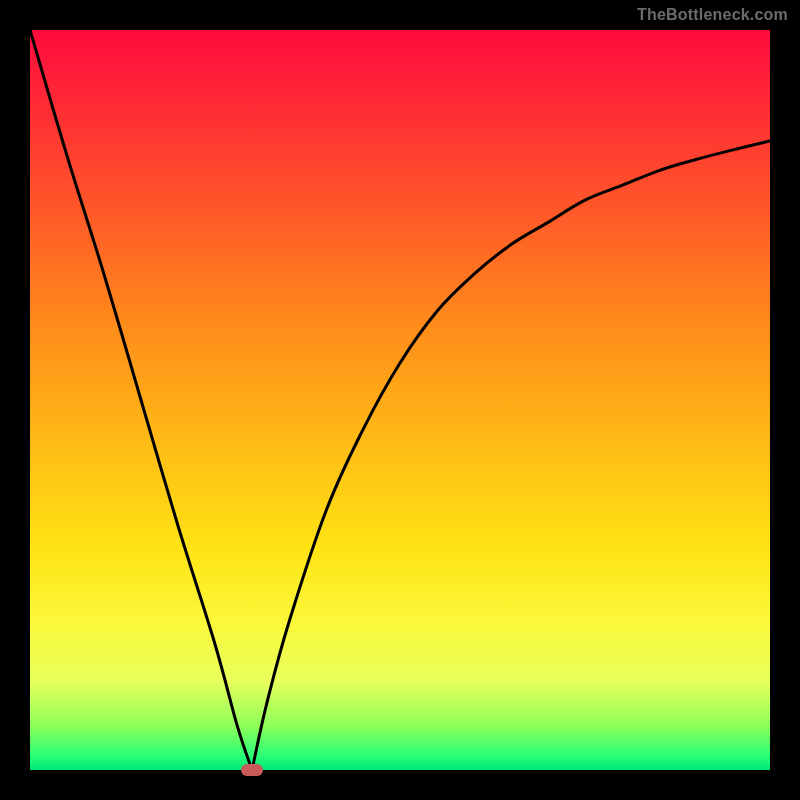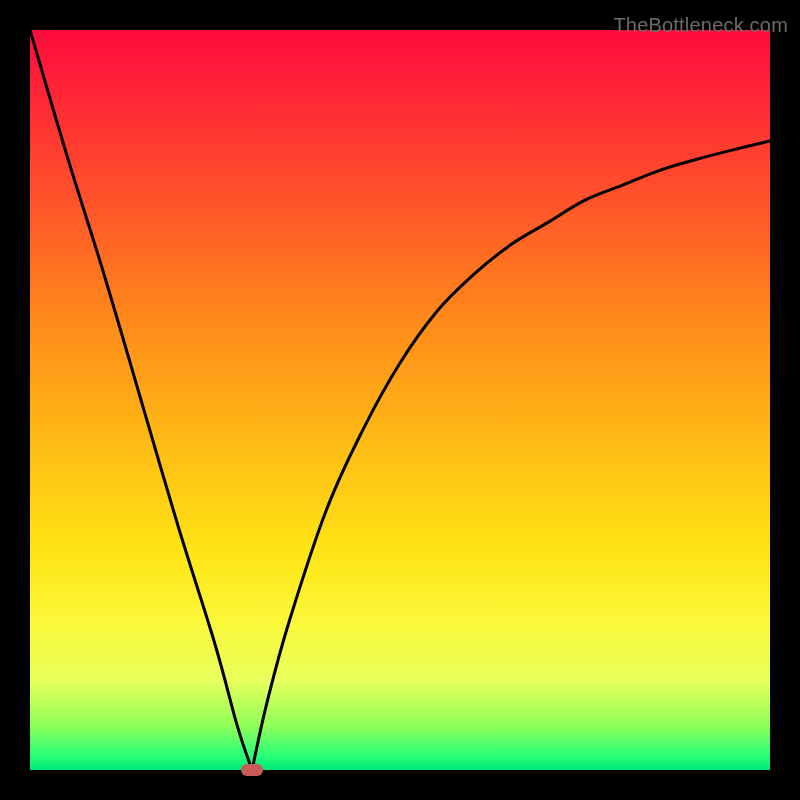"TheBottleneck.com" .watermark { font-size: 20px -> 16px; font-weight: 400 -> 700; top: 14px -> 6px }
